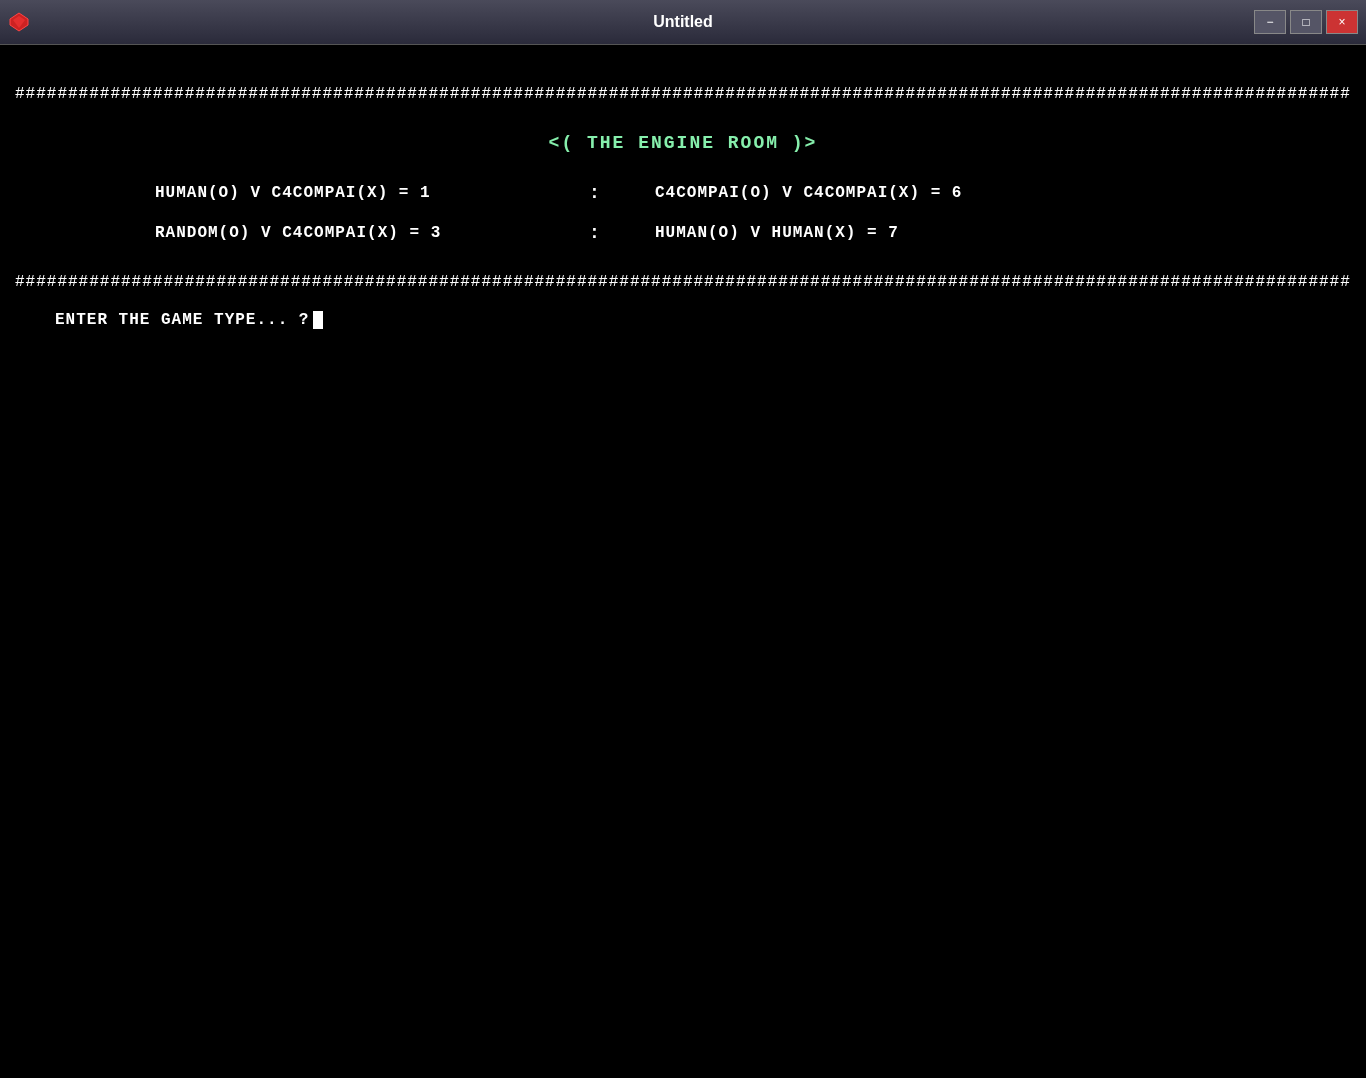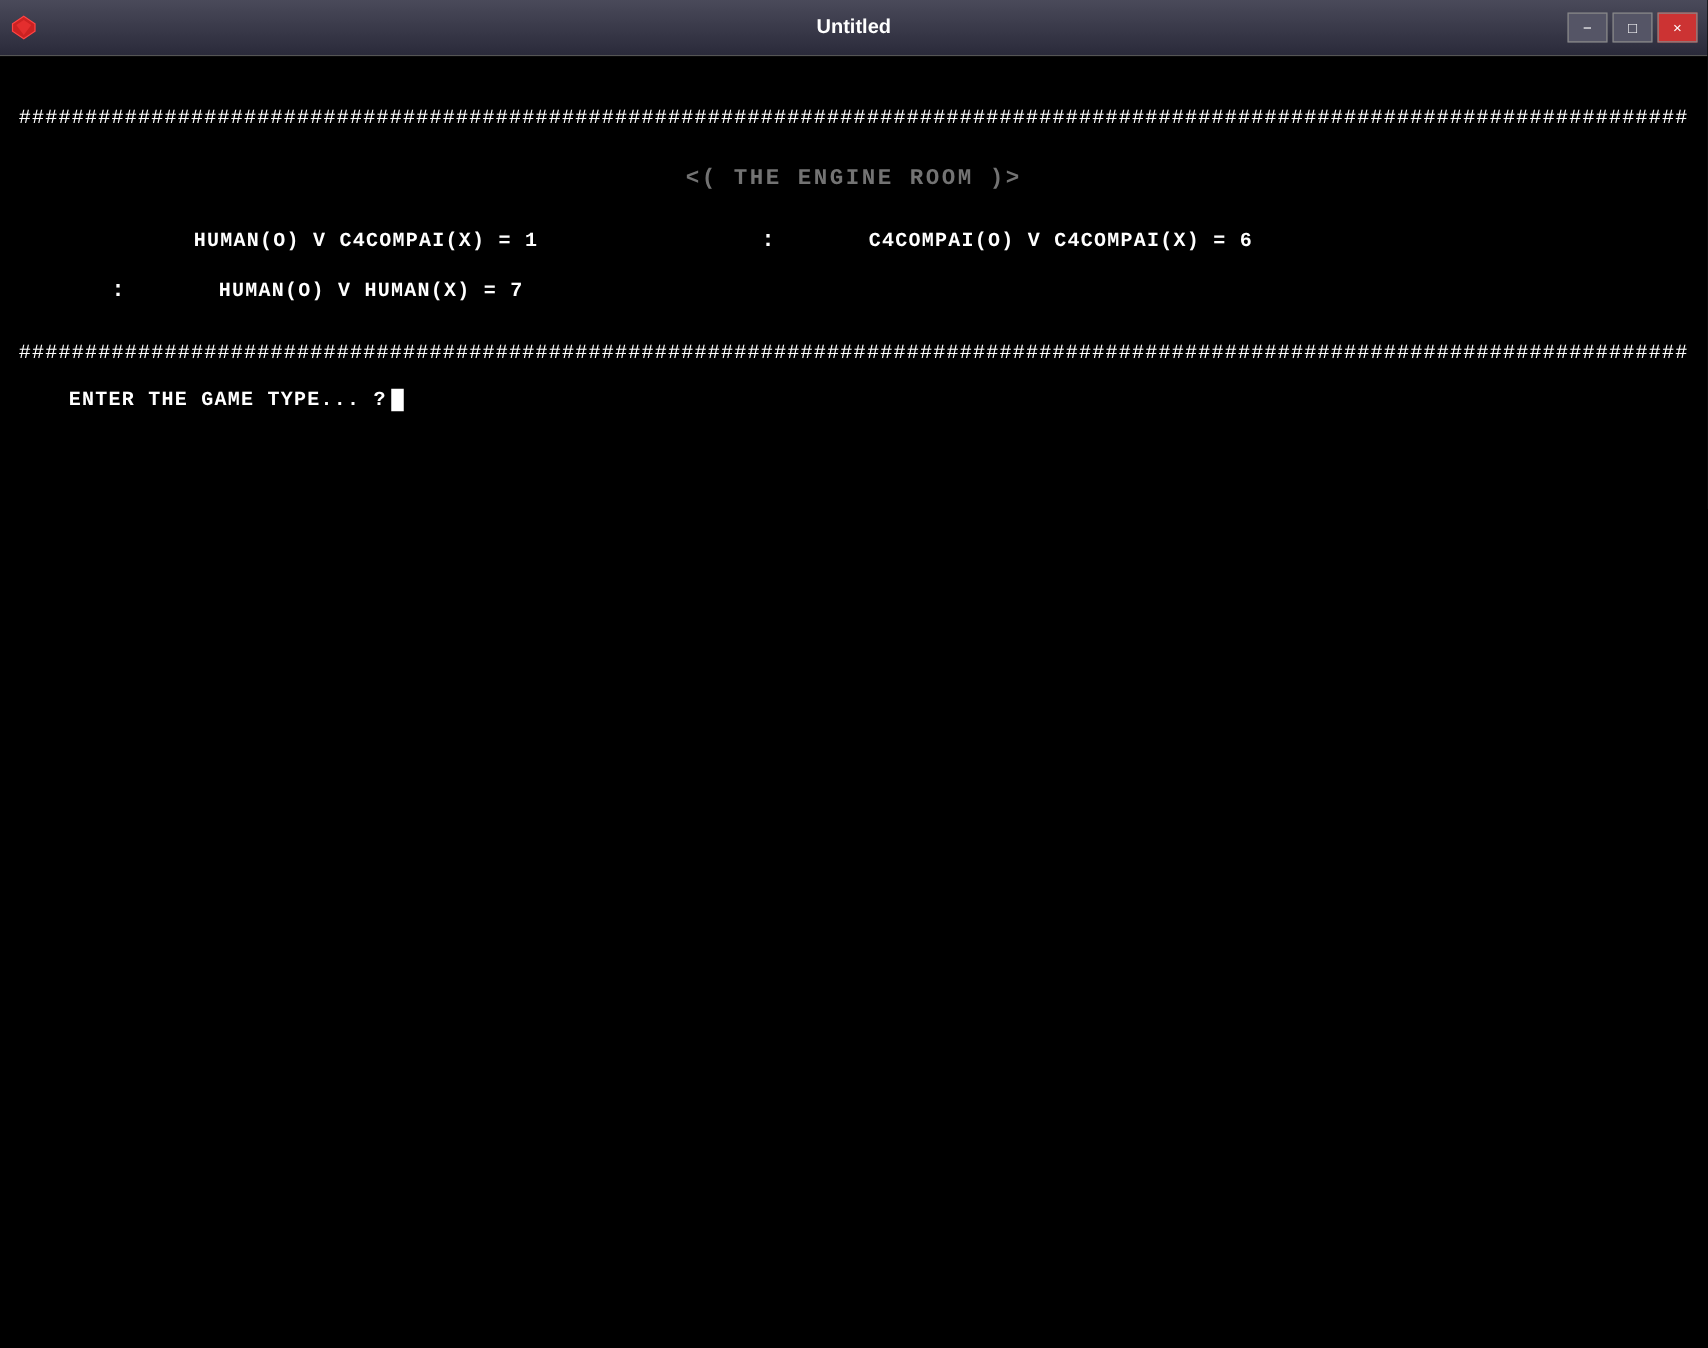"<( THE ENGINE ROOM )>" .engine-room-title { color: #737373 -> #86efac }
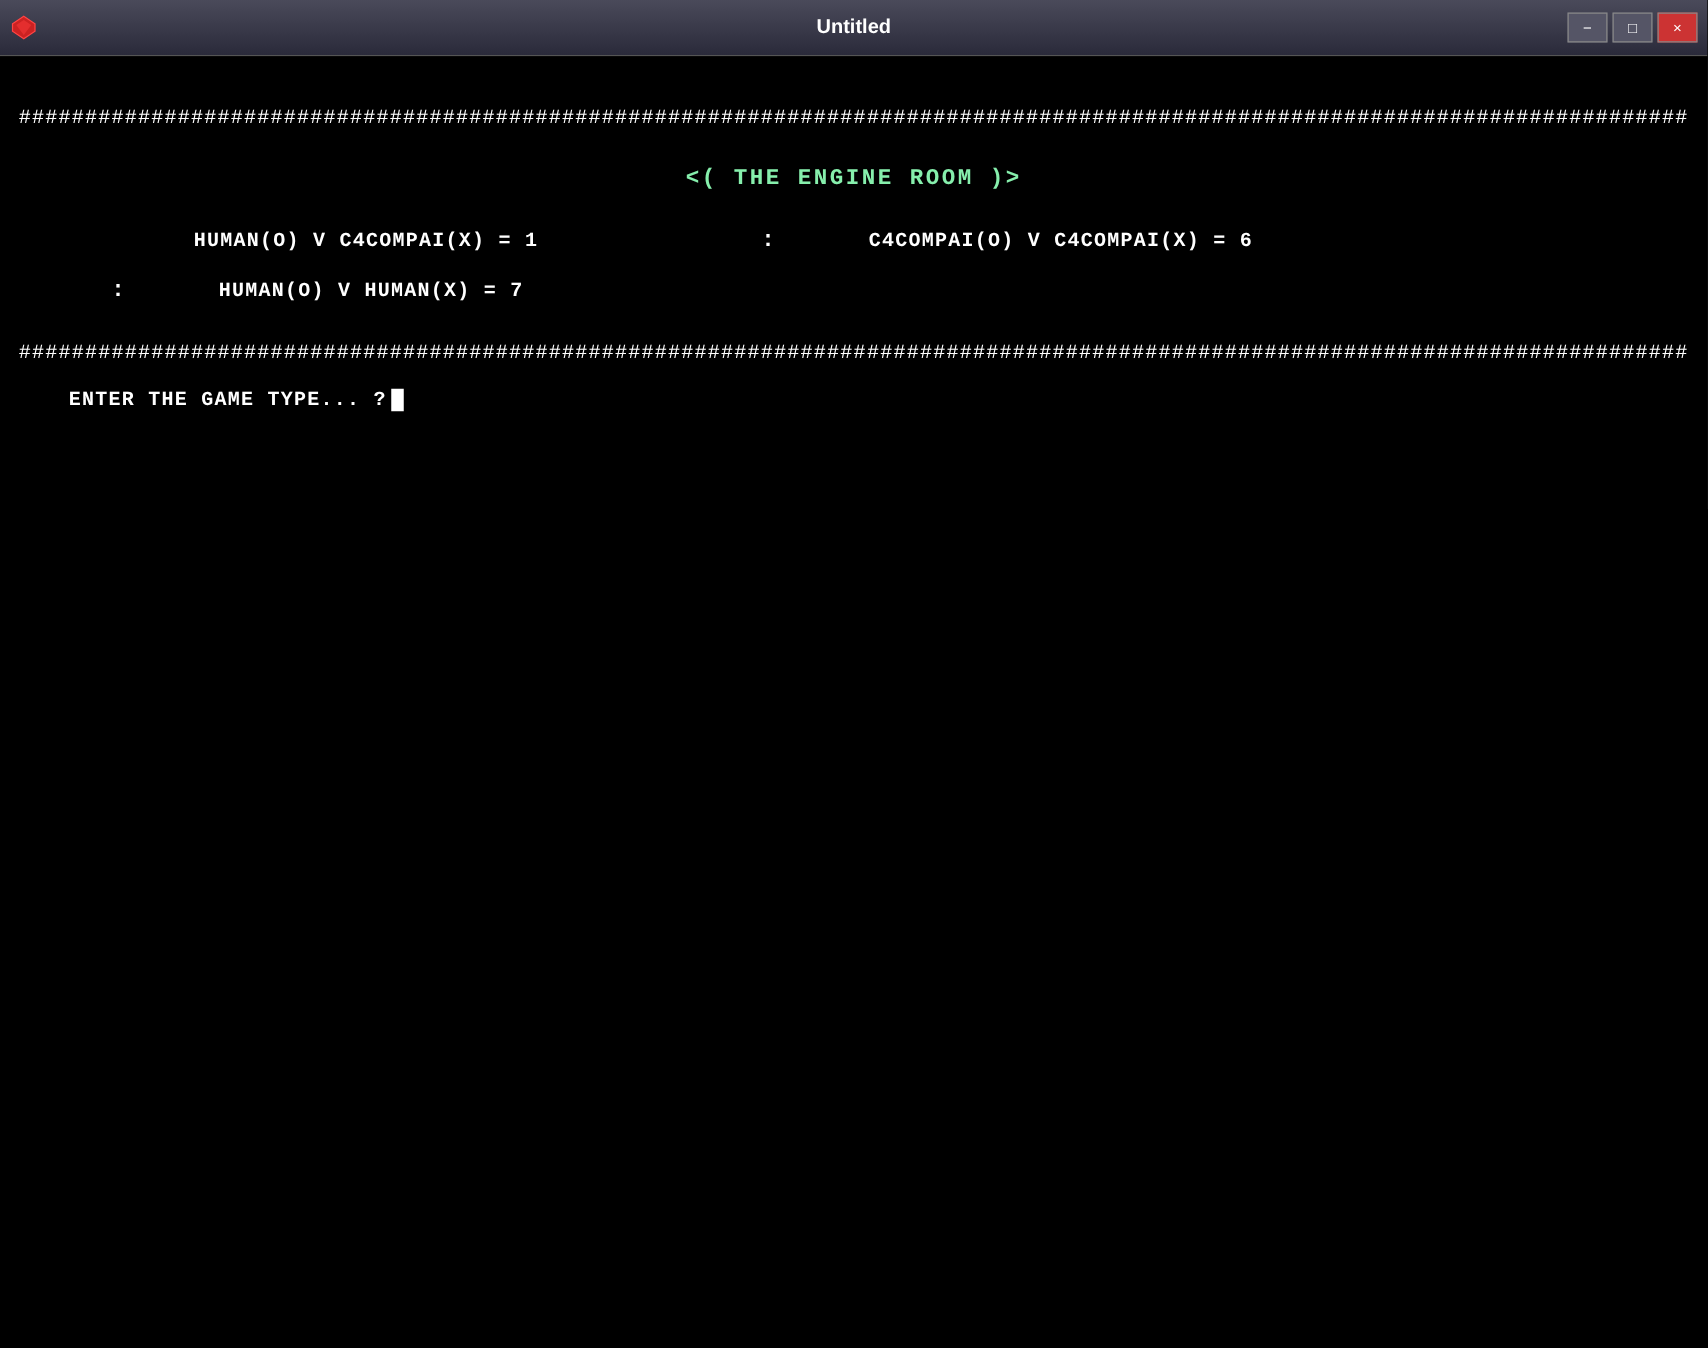"HUMAN(O) V C4COMPAI(X) = 1" .option-row { gap: 20px -> none }
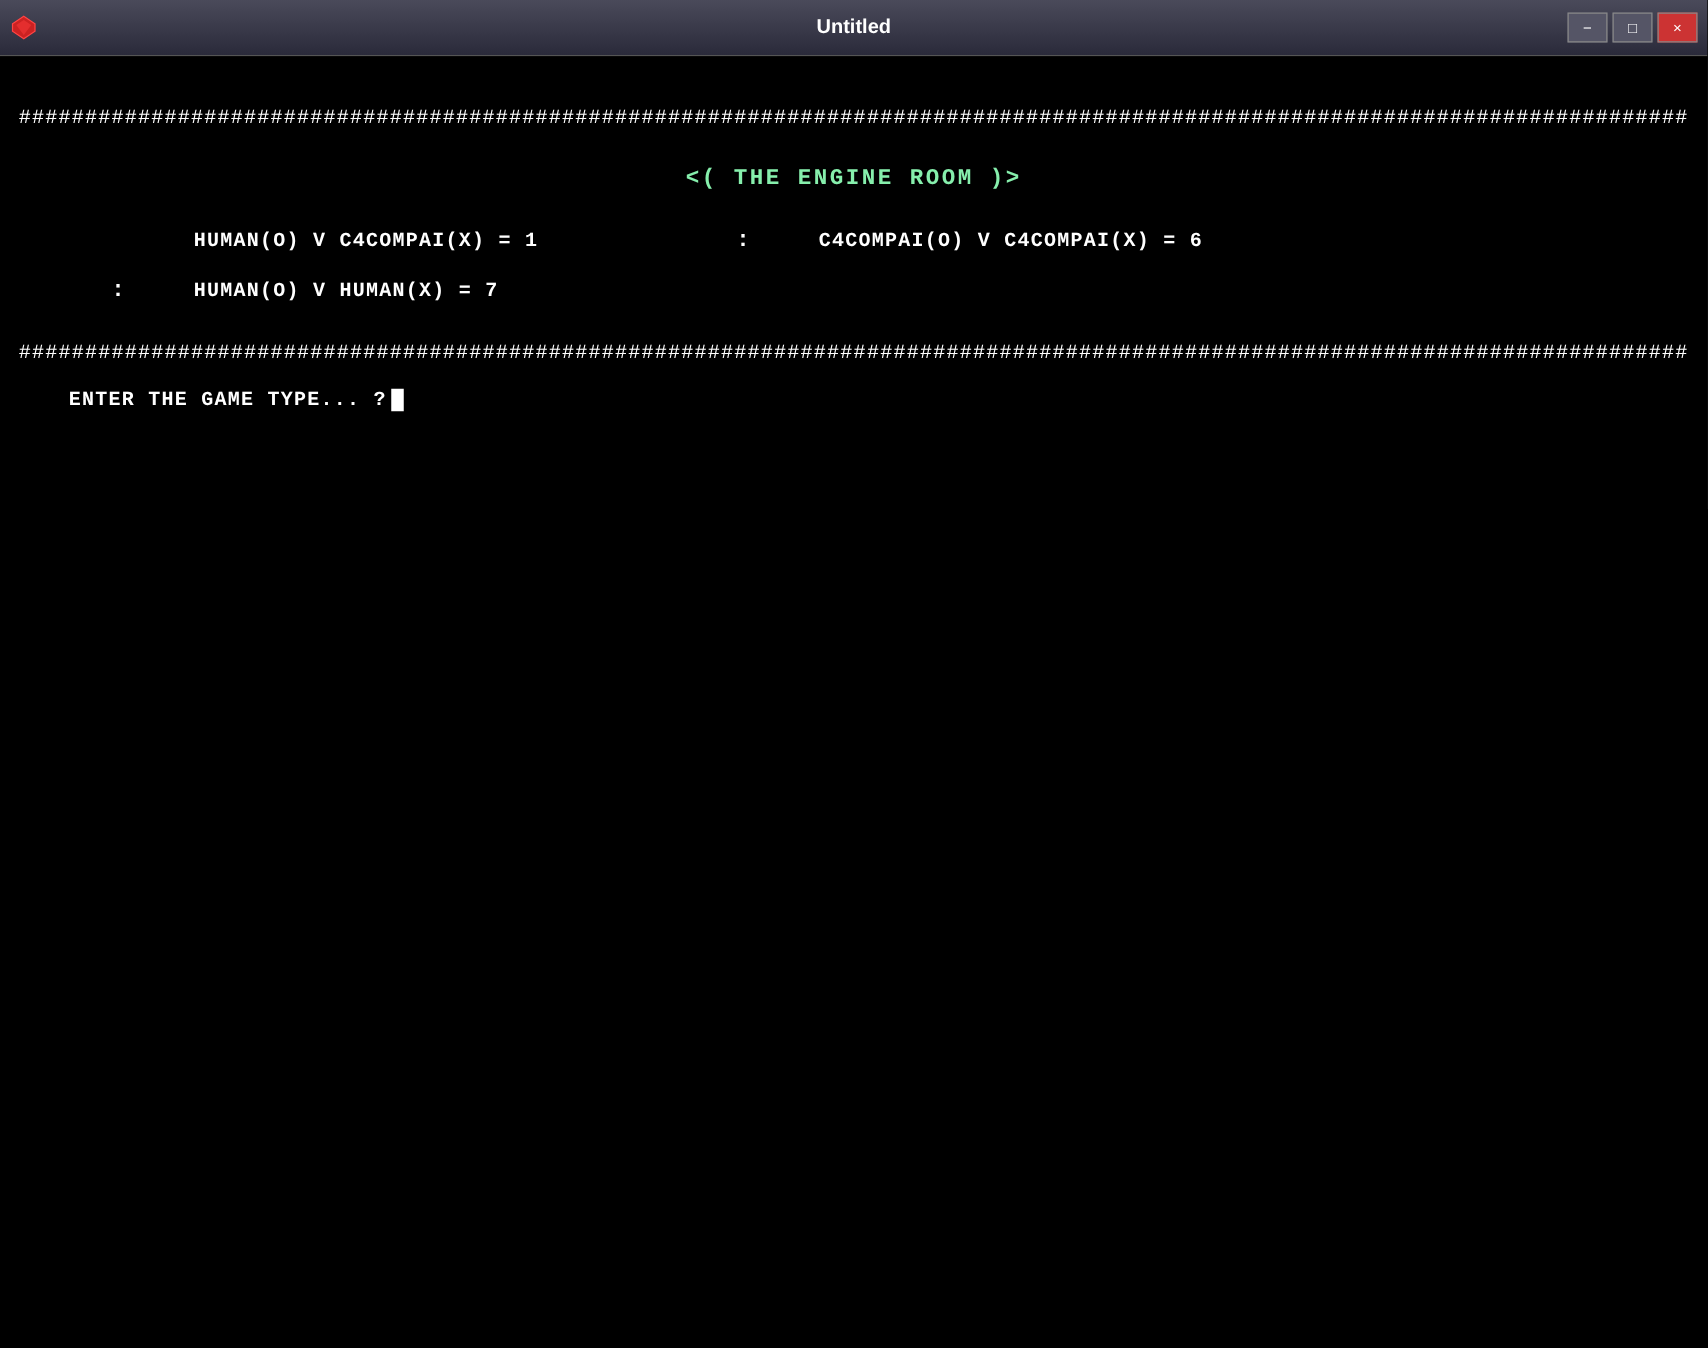"RANDOM(O) V C4COMPAI(X) = 3" div.option-left { html: none -> <div>RANDOM(O) V C4COMPAI(X) = 3</div> }
